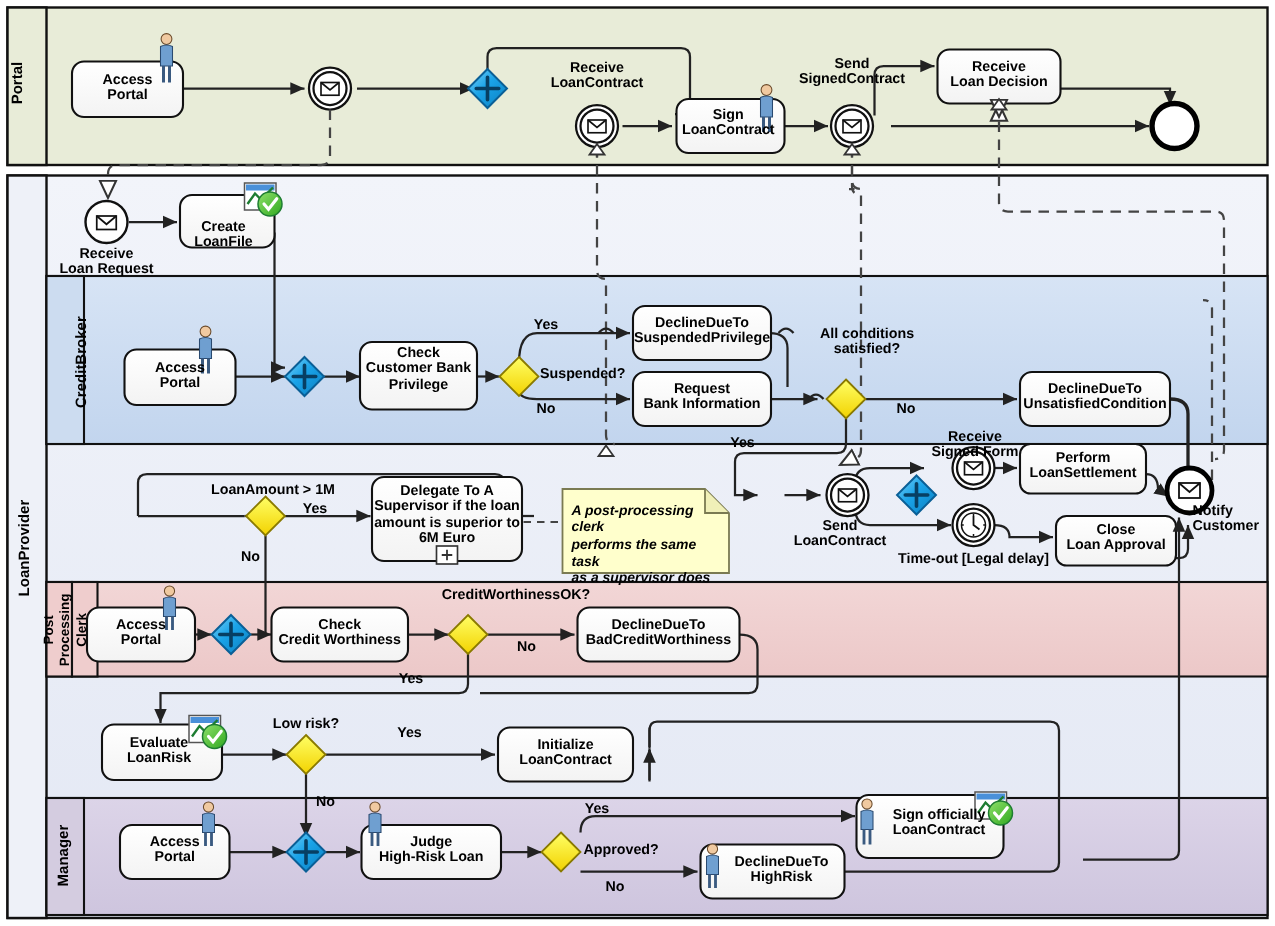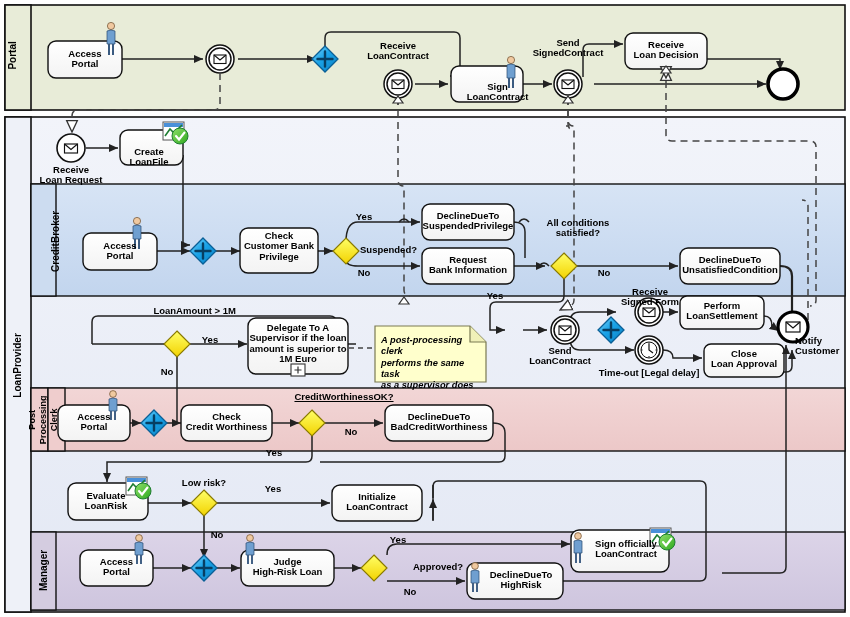"Sign" div.lbl { padding-left: 12px -> none; top: 82px -> 72px }
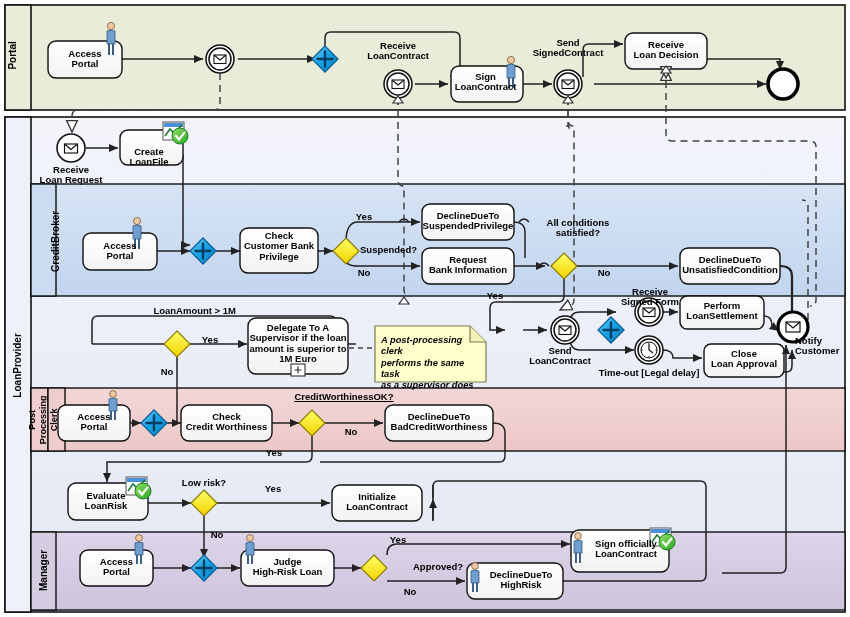"LoanAmount > 1M" div.lbl { text-align: right -> none; top: 306px -> 322px }
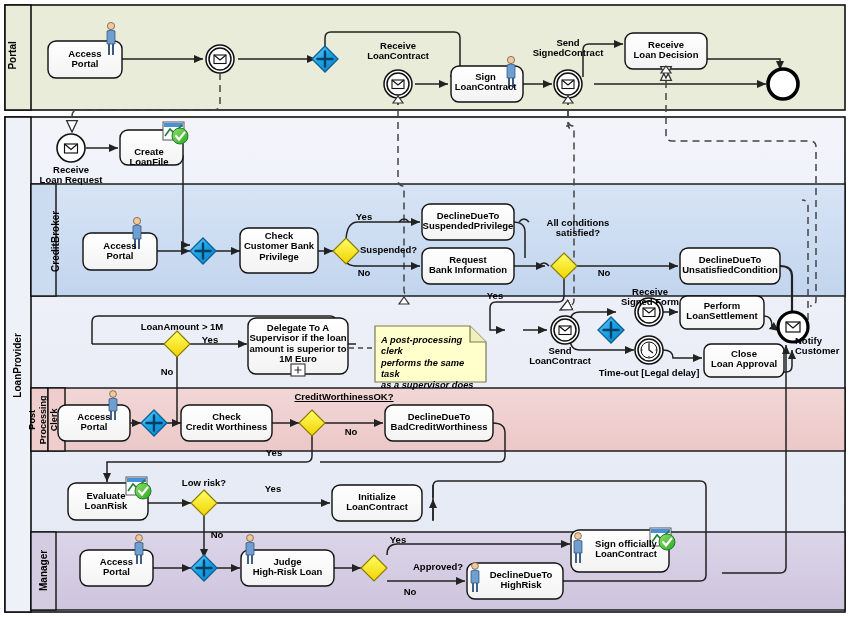"Delegate To A" div.lbl { text: 1M -> 6M }
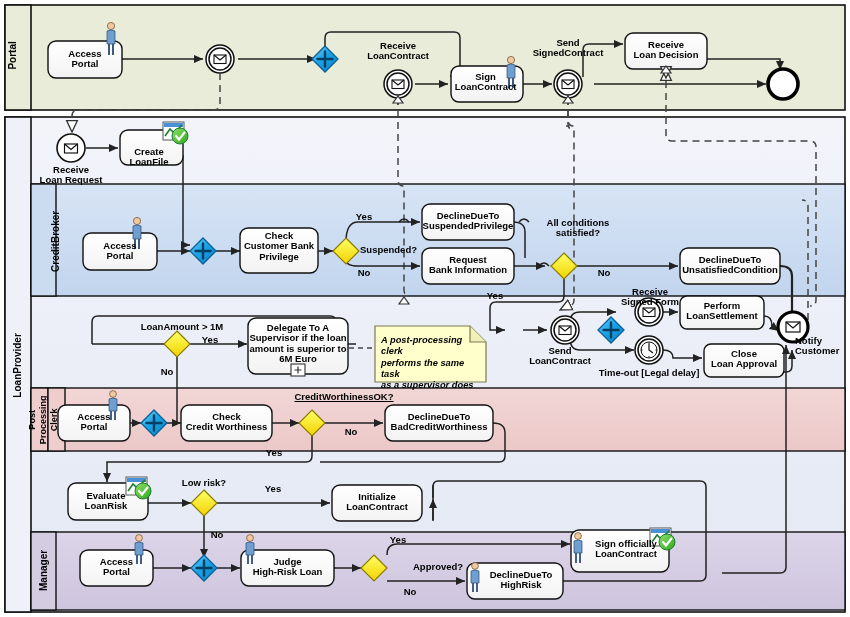"CreditWorthinessOK?" div.lbl { text-decoration: underline -> none }
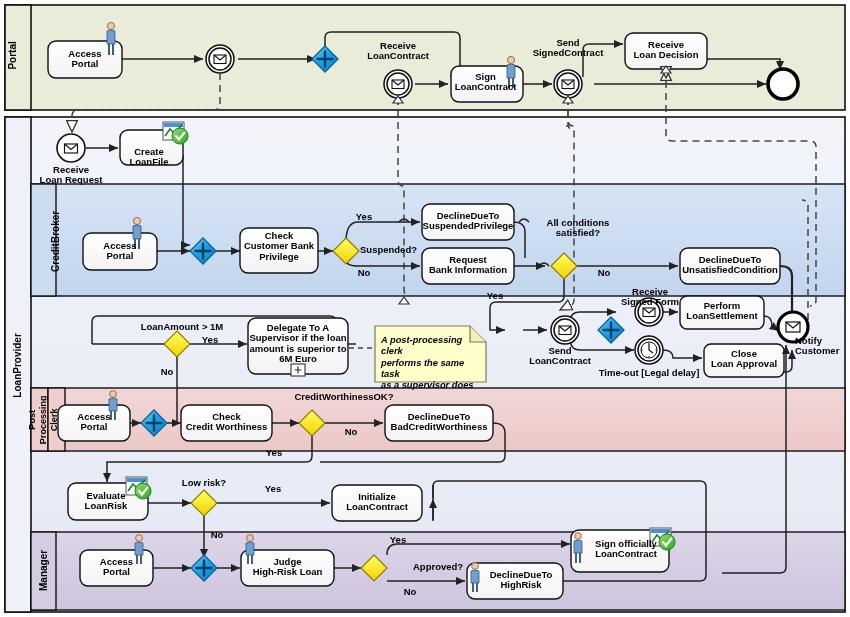"Approved?" div.lbl { margin-left: 24px -> none }
